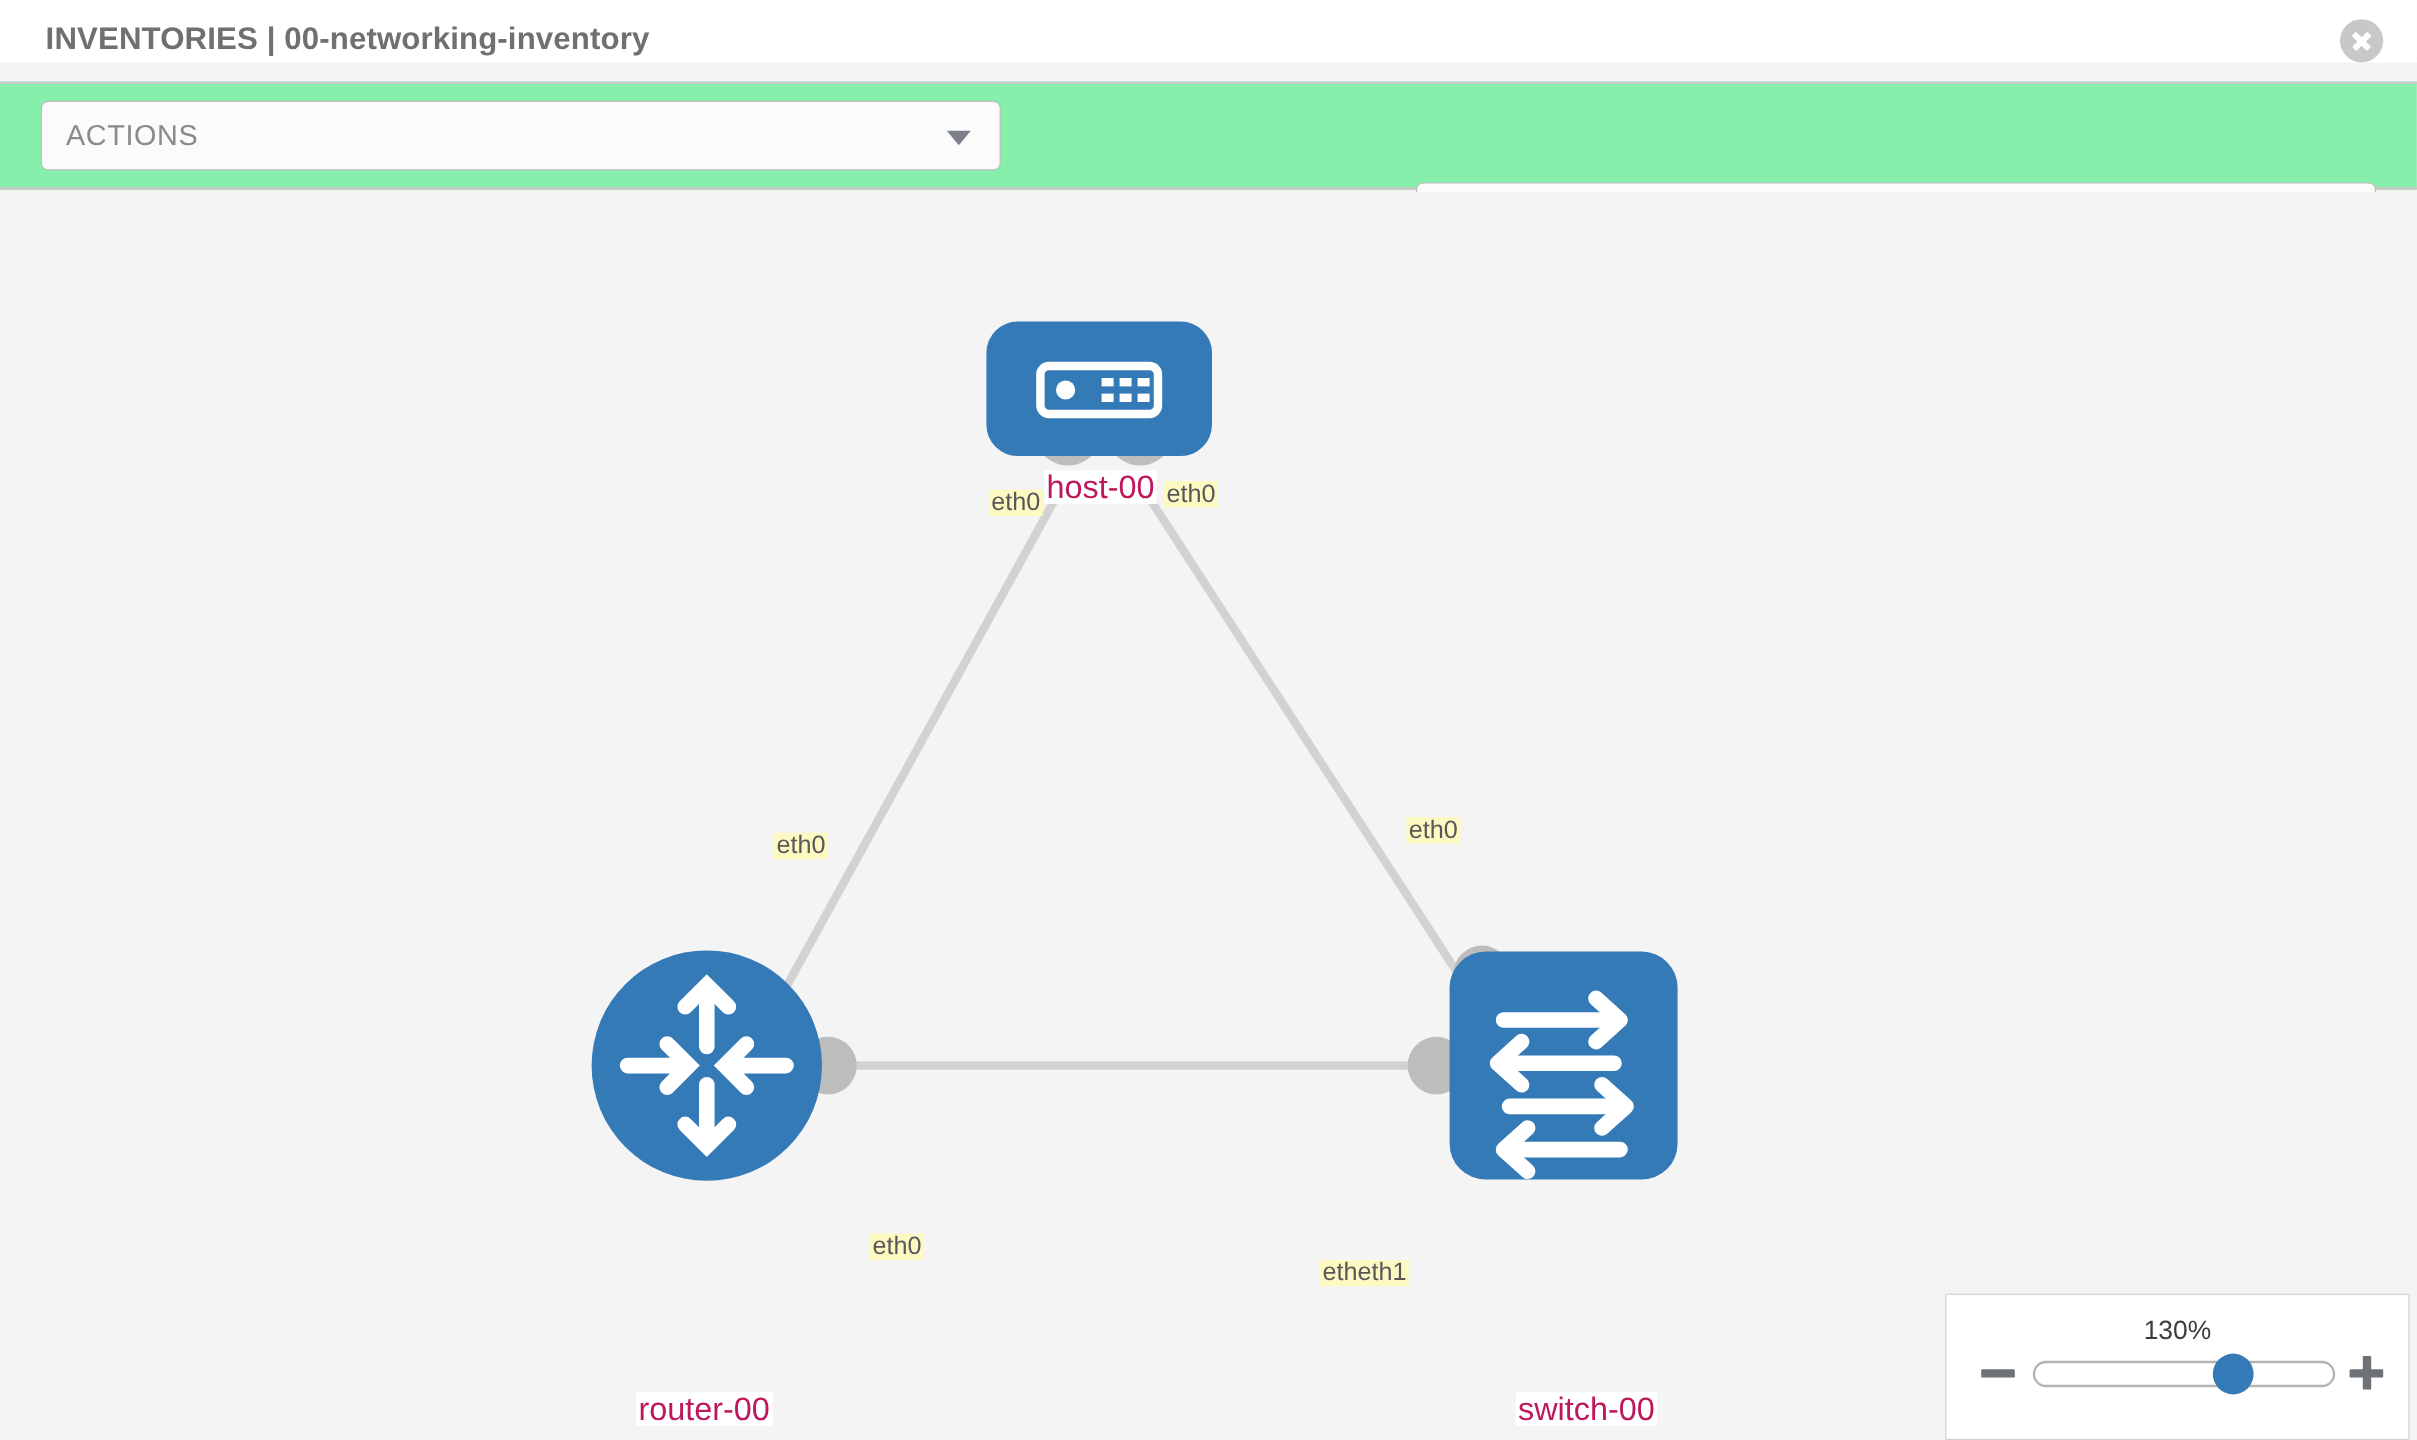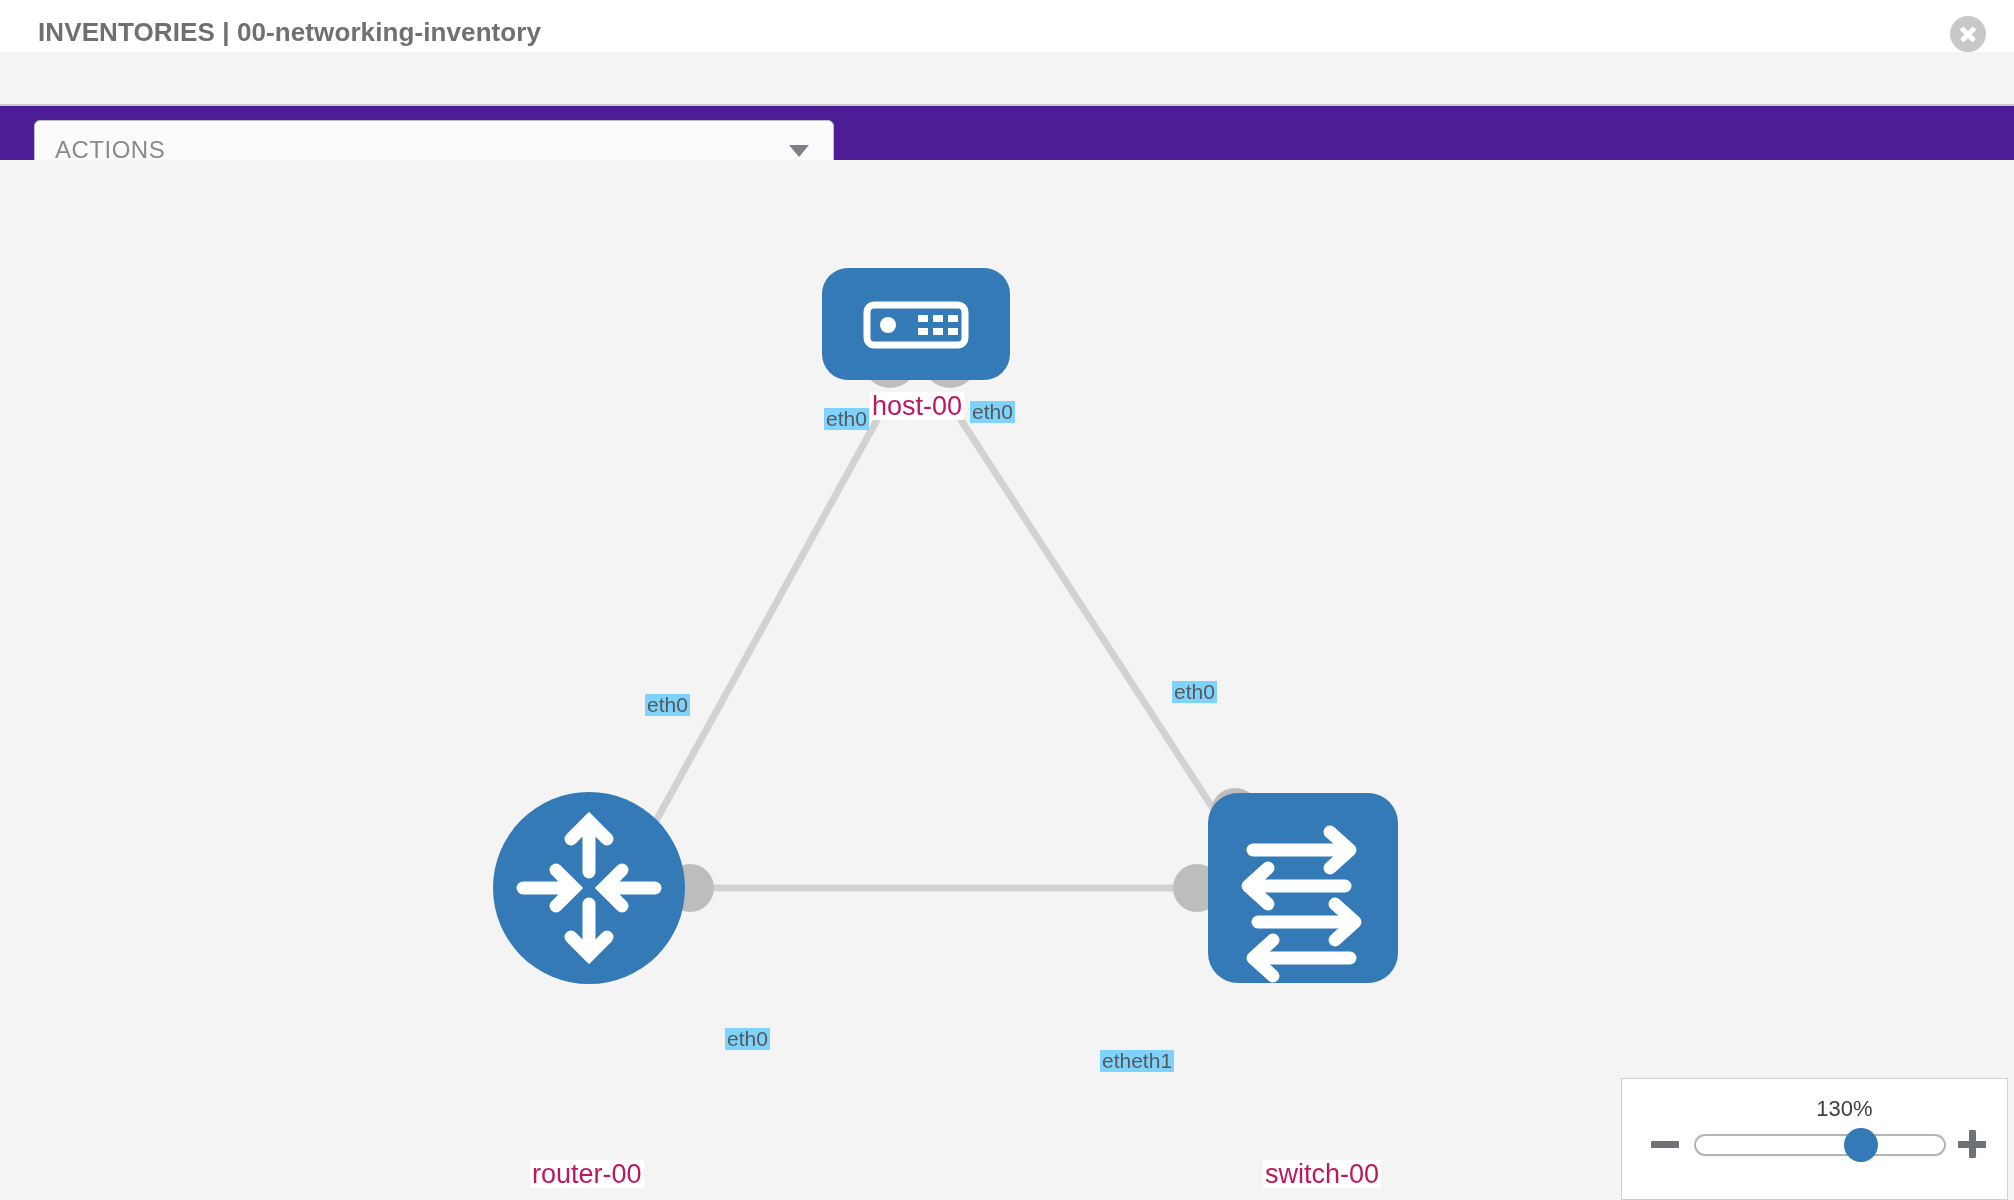"ACTIONS" .toolbar { background: #4c1d95 -> #86efac; margin-top: 36px -> none }
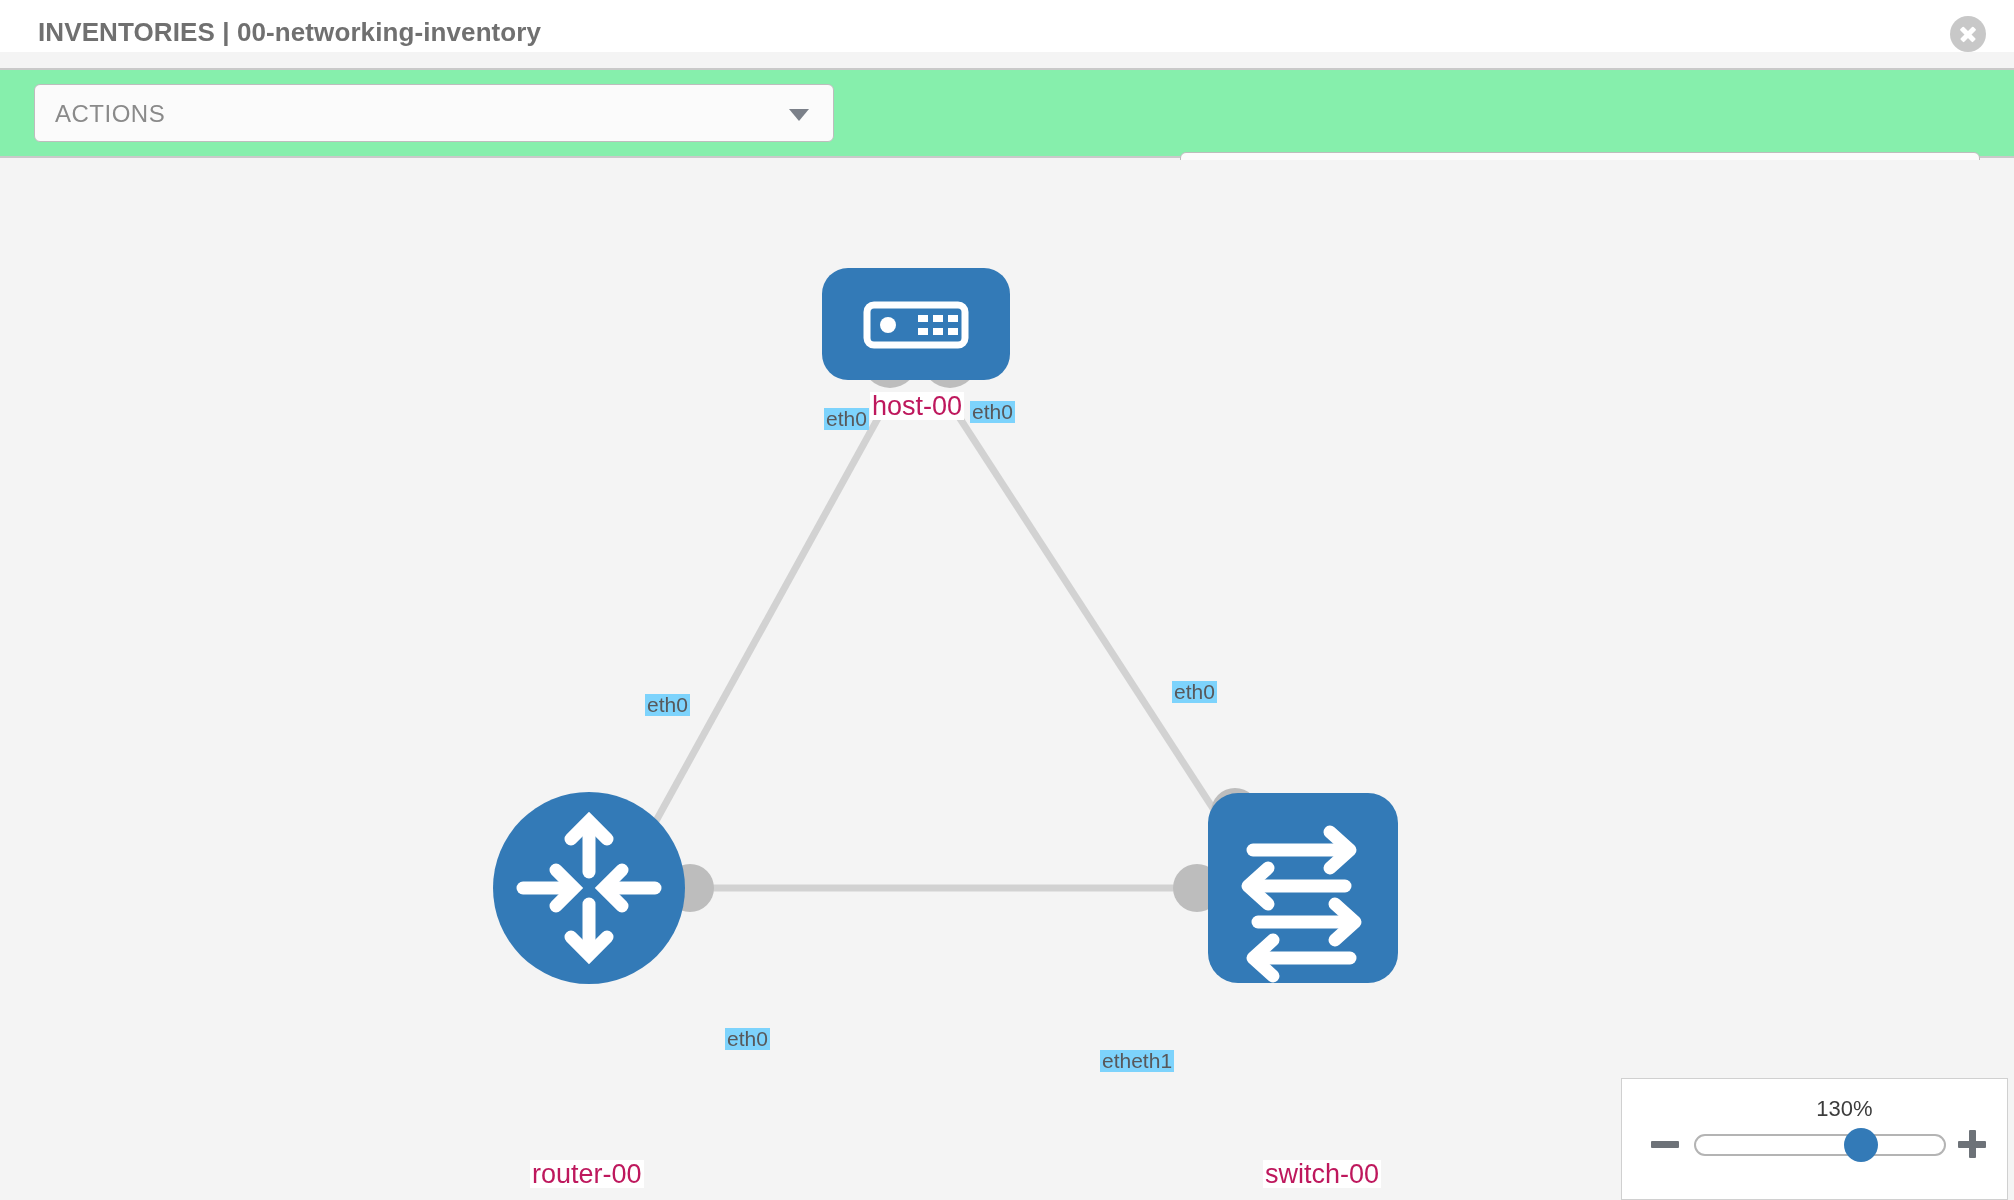"eth0" .iface-label { background: #7dd3fc -> #fef9c3 }
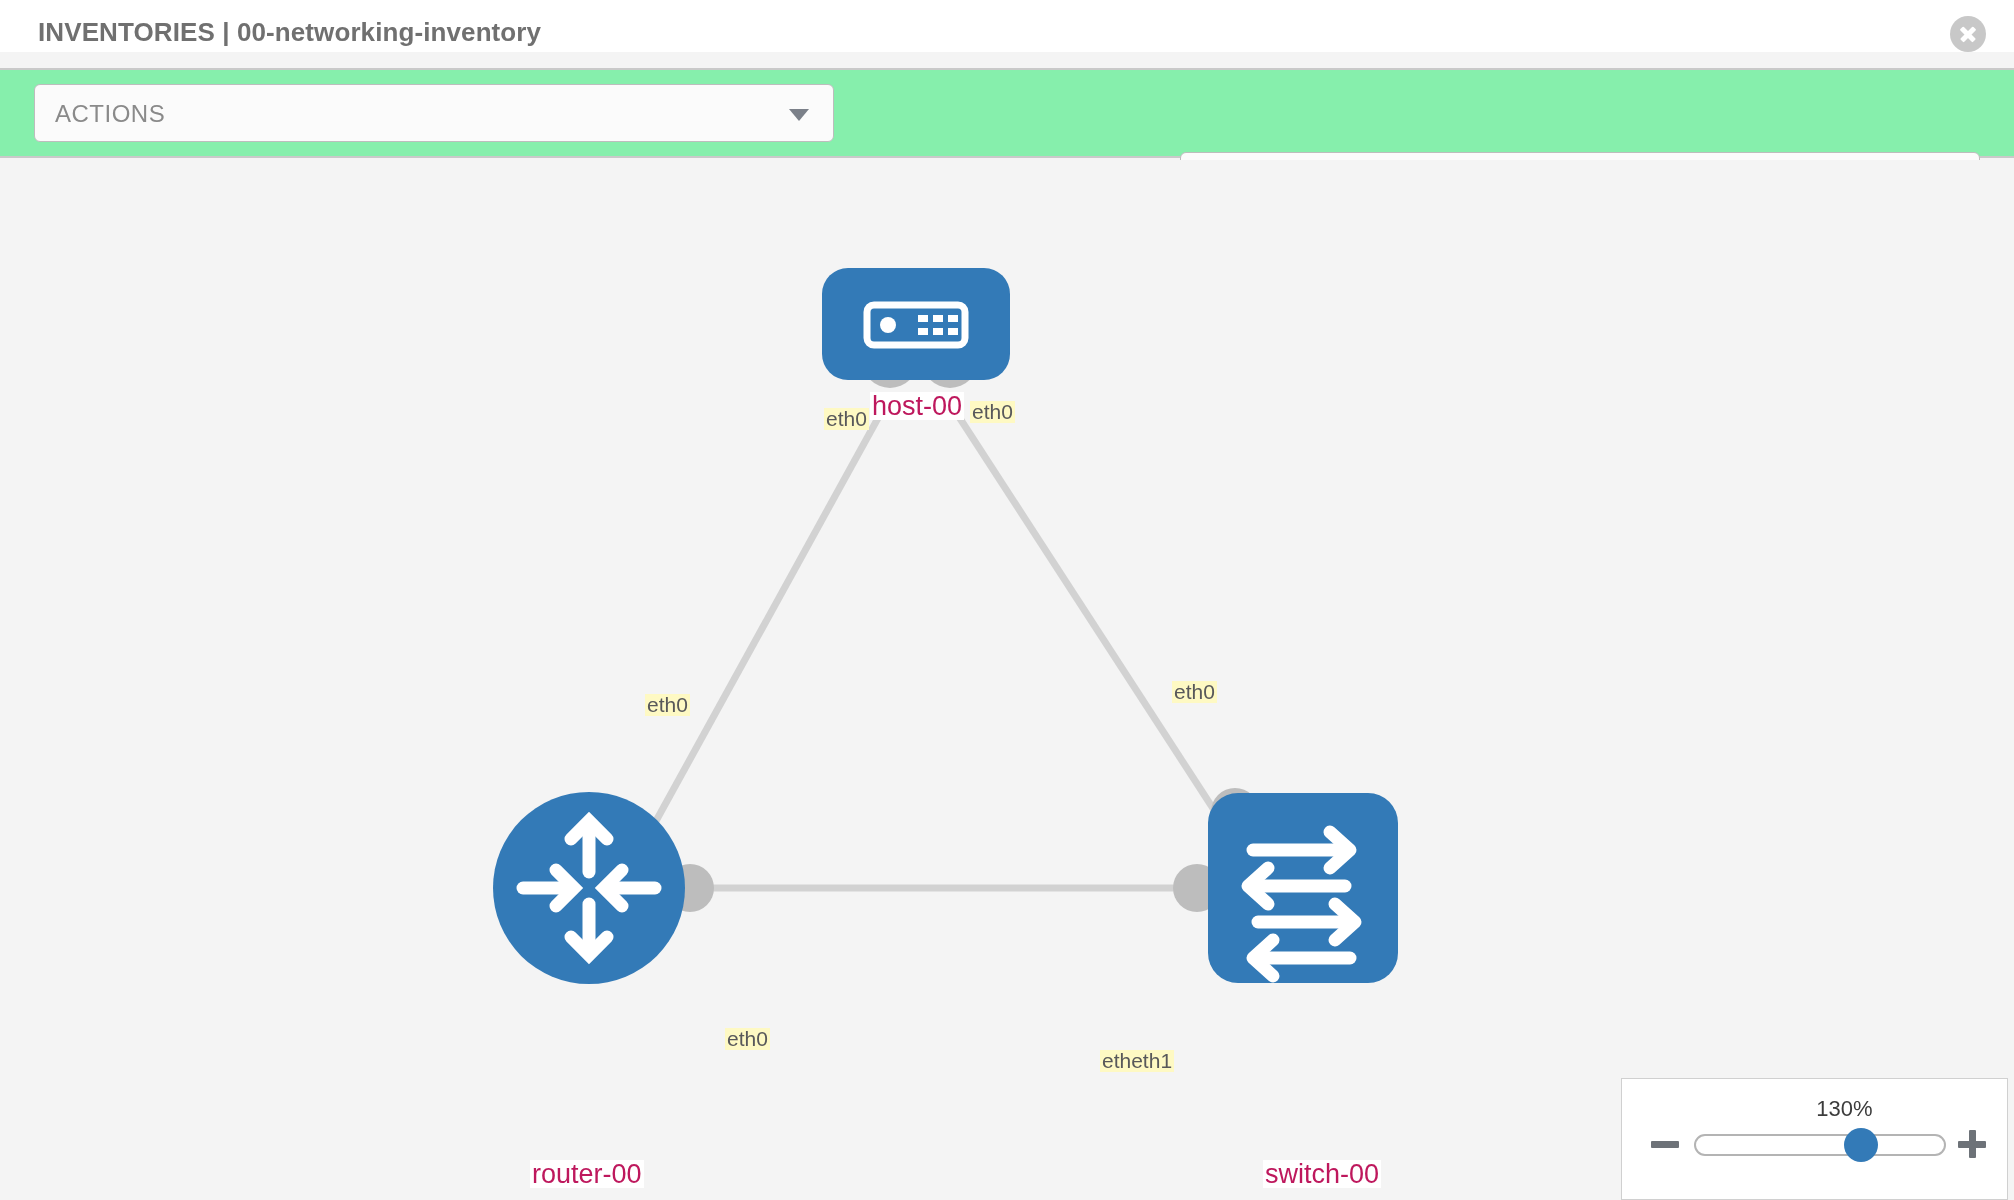"130%" .zoom-panel { padding-left: 30px -> none }
